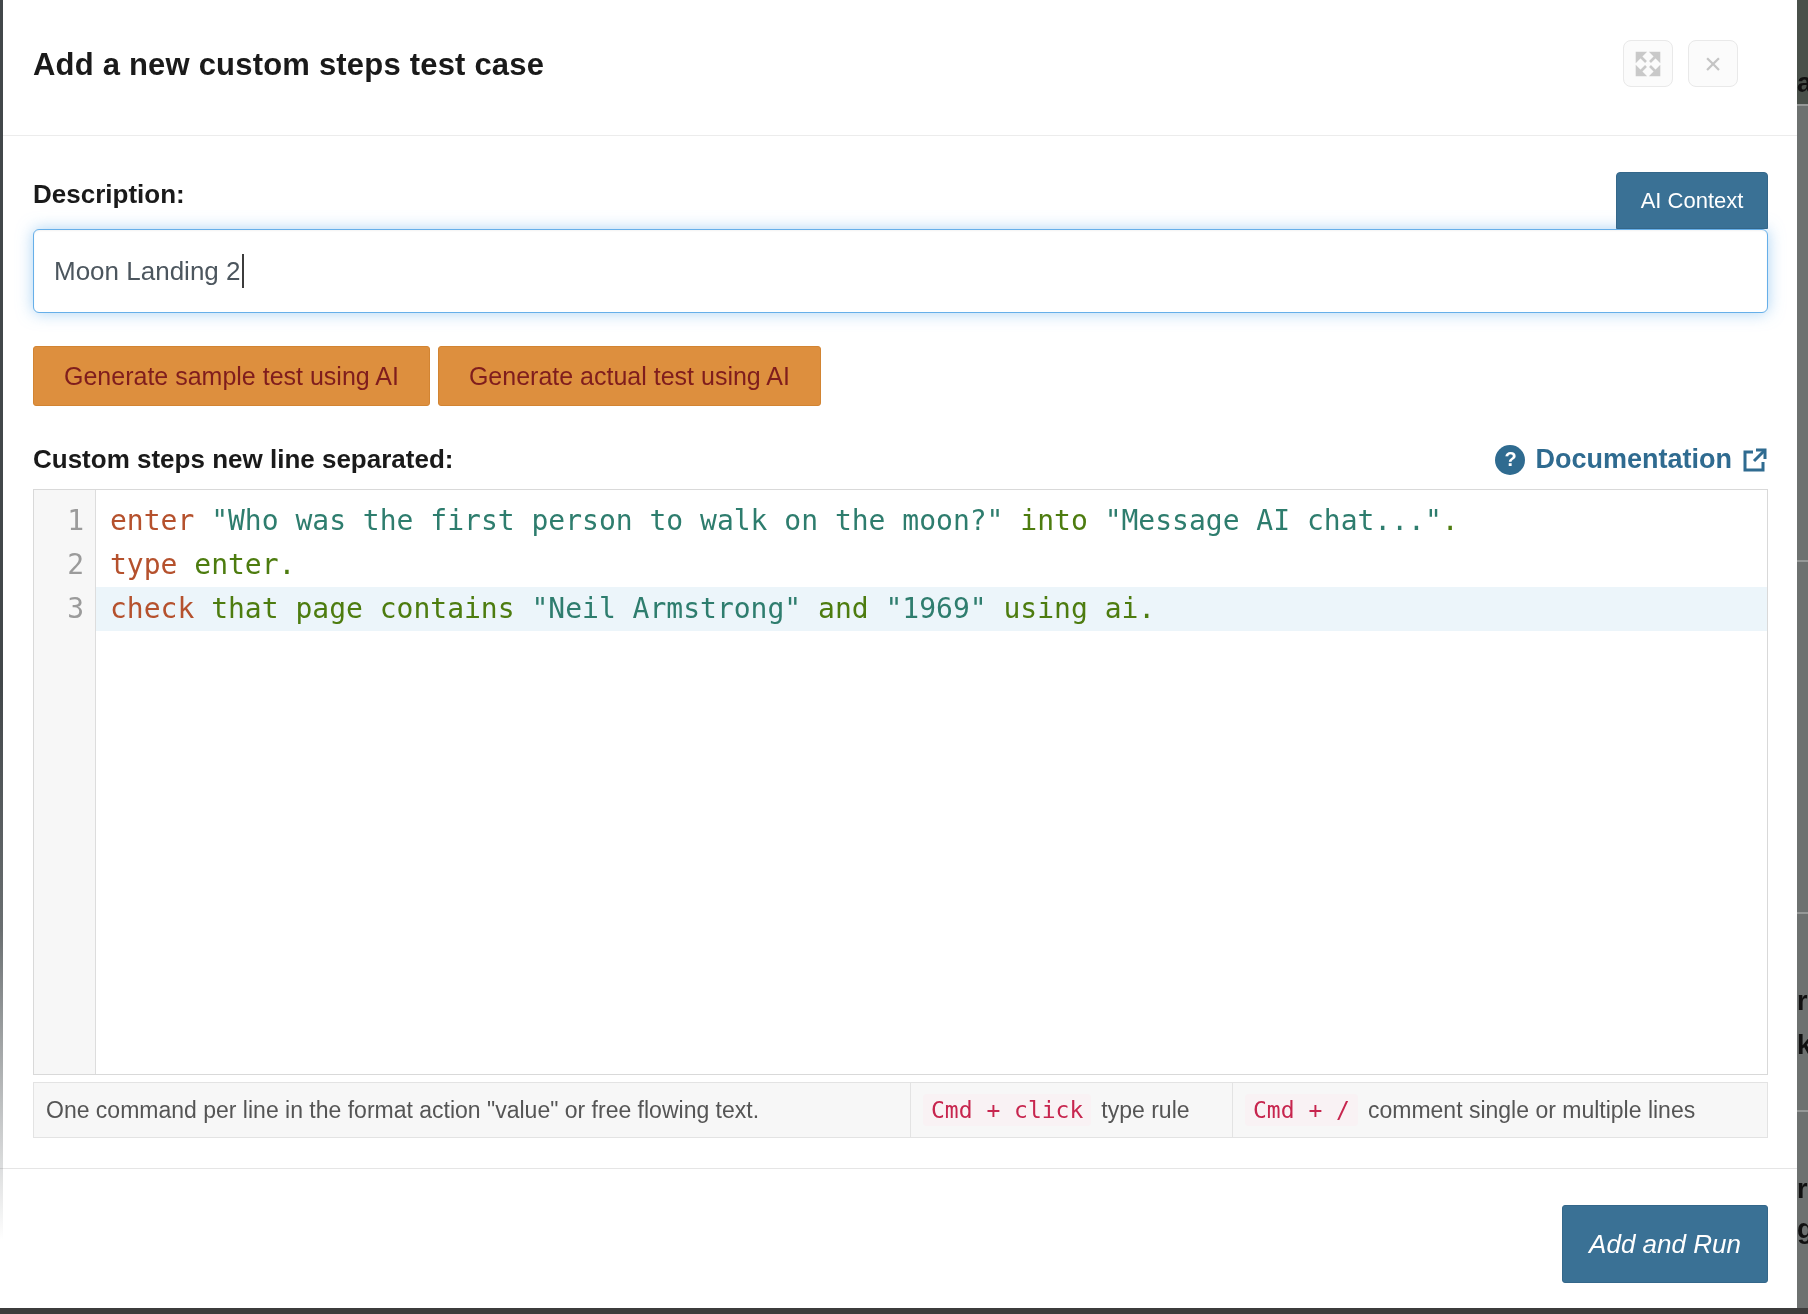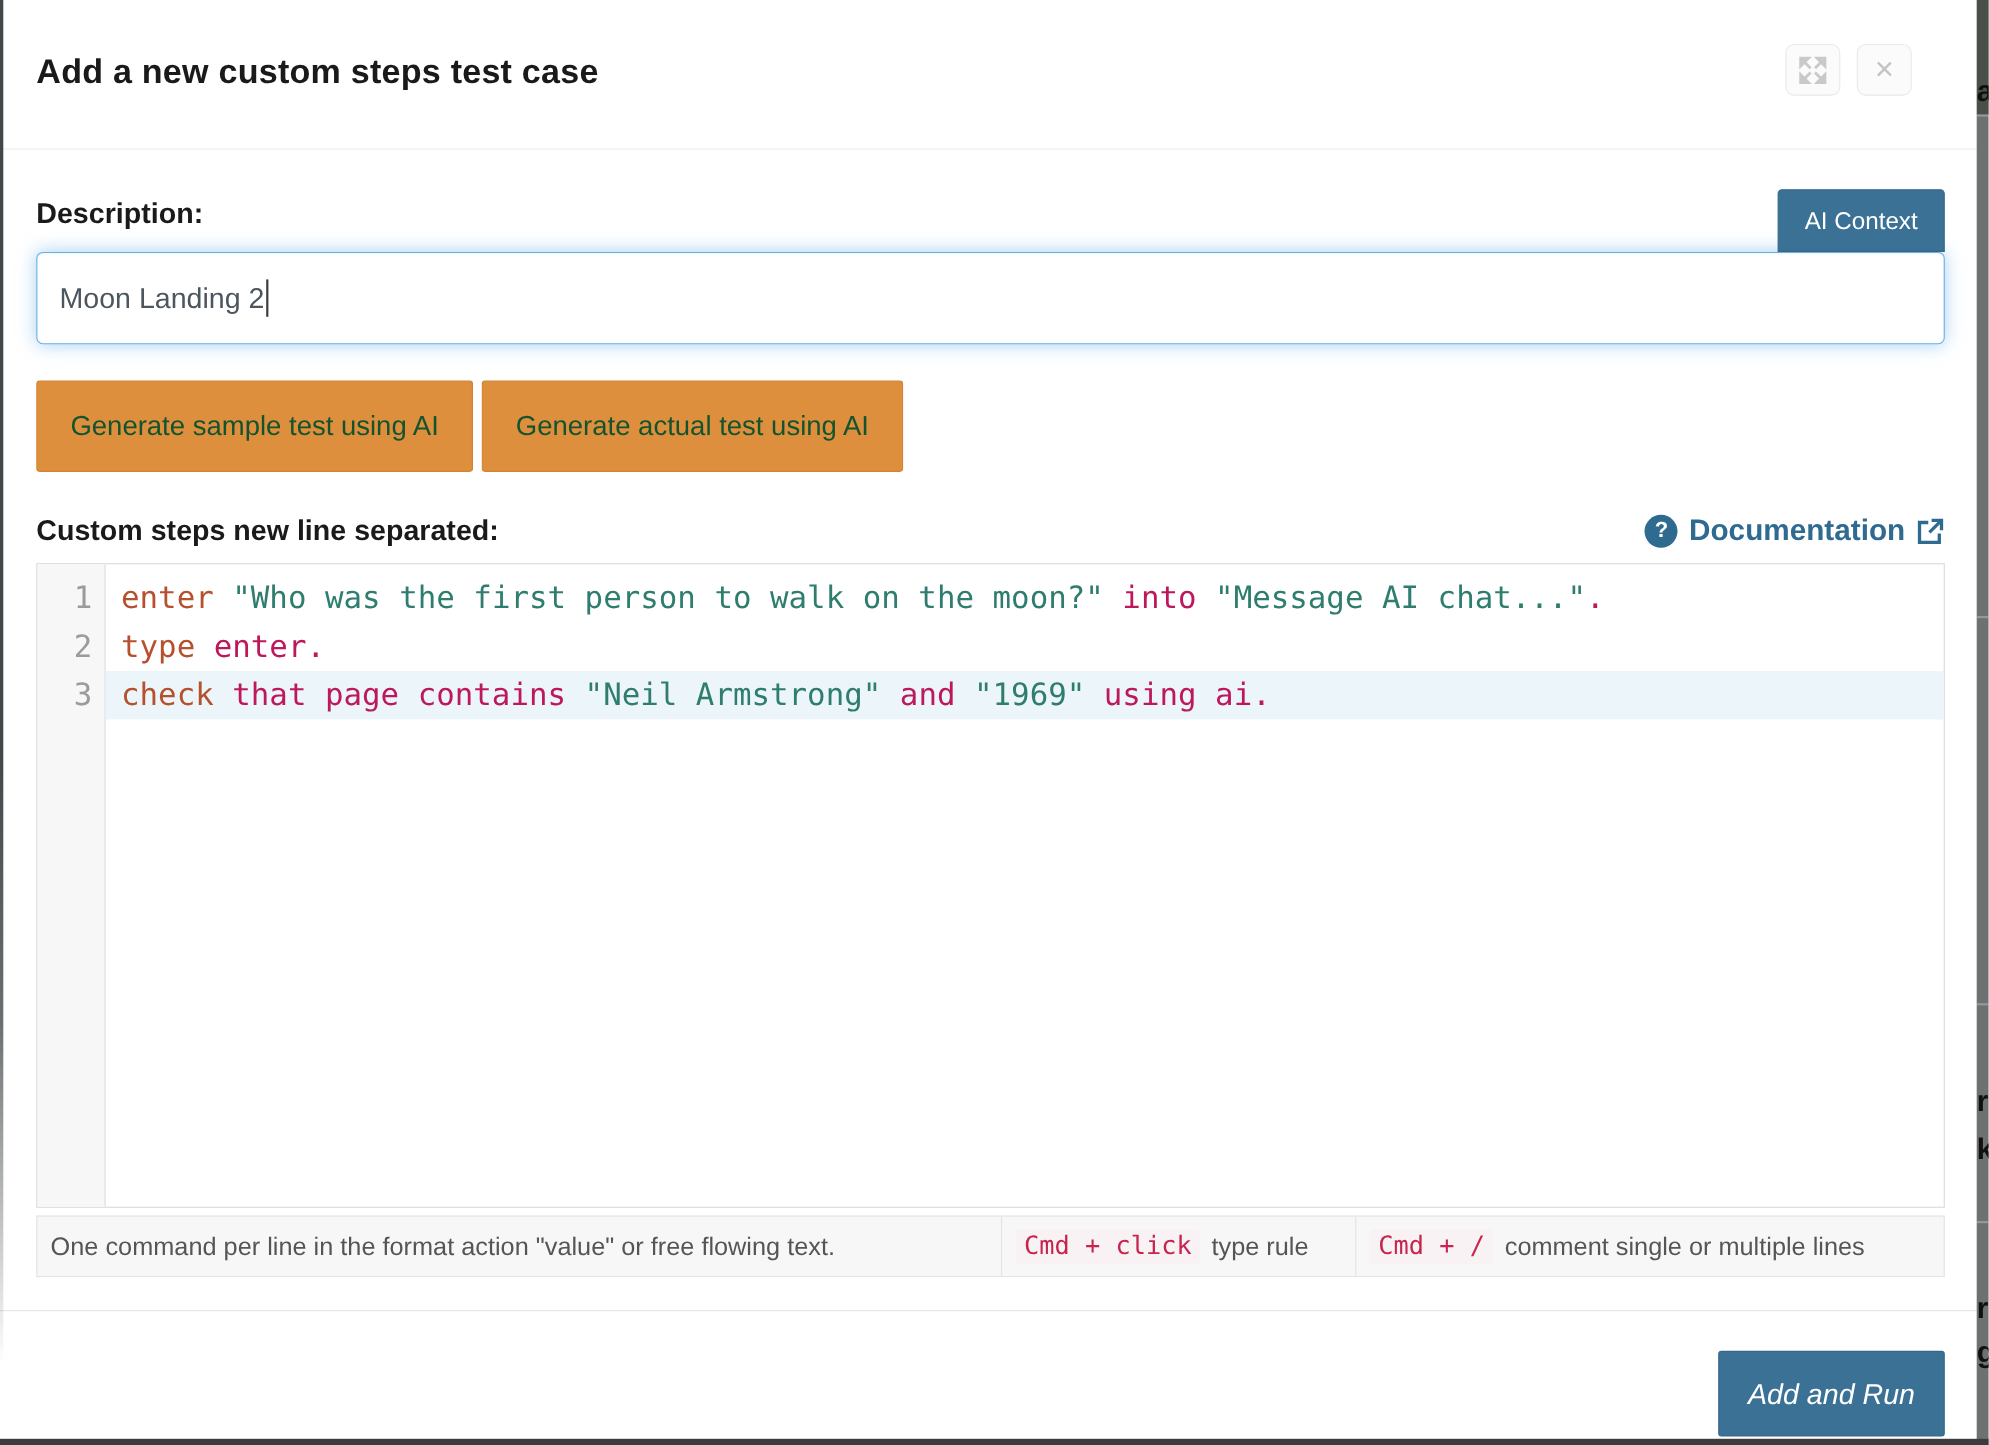"Generate sample test using AI" .orange-btn { color: #14532d -> #7f1d1d; height: 83px -> 60px }
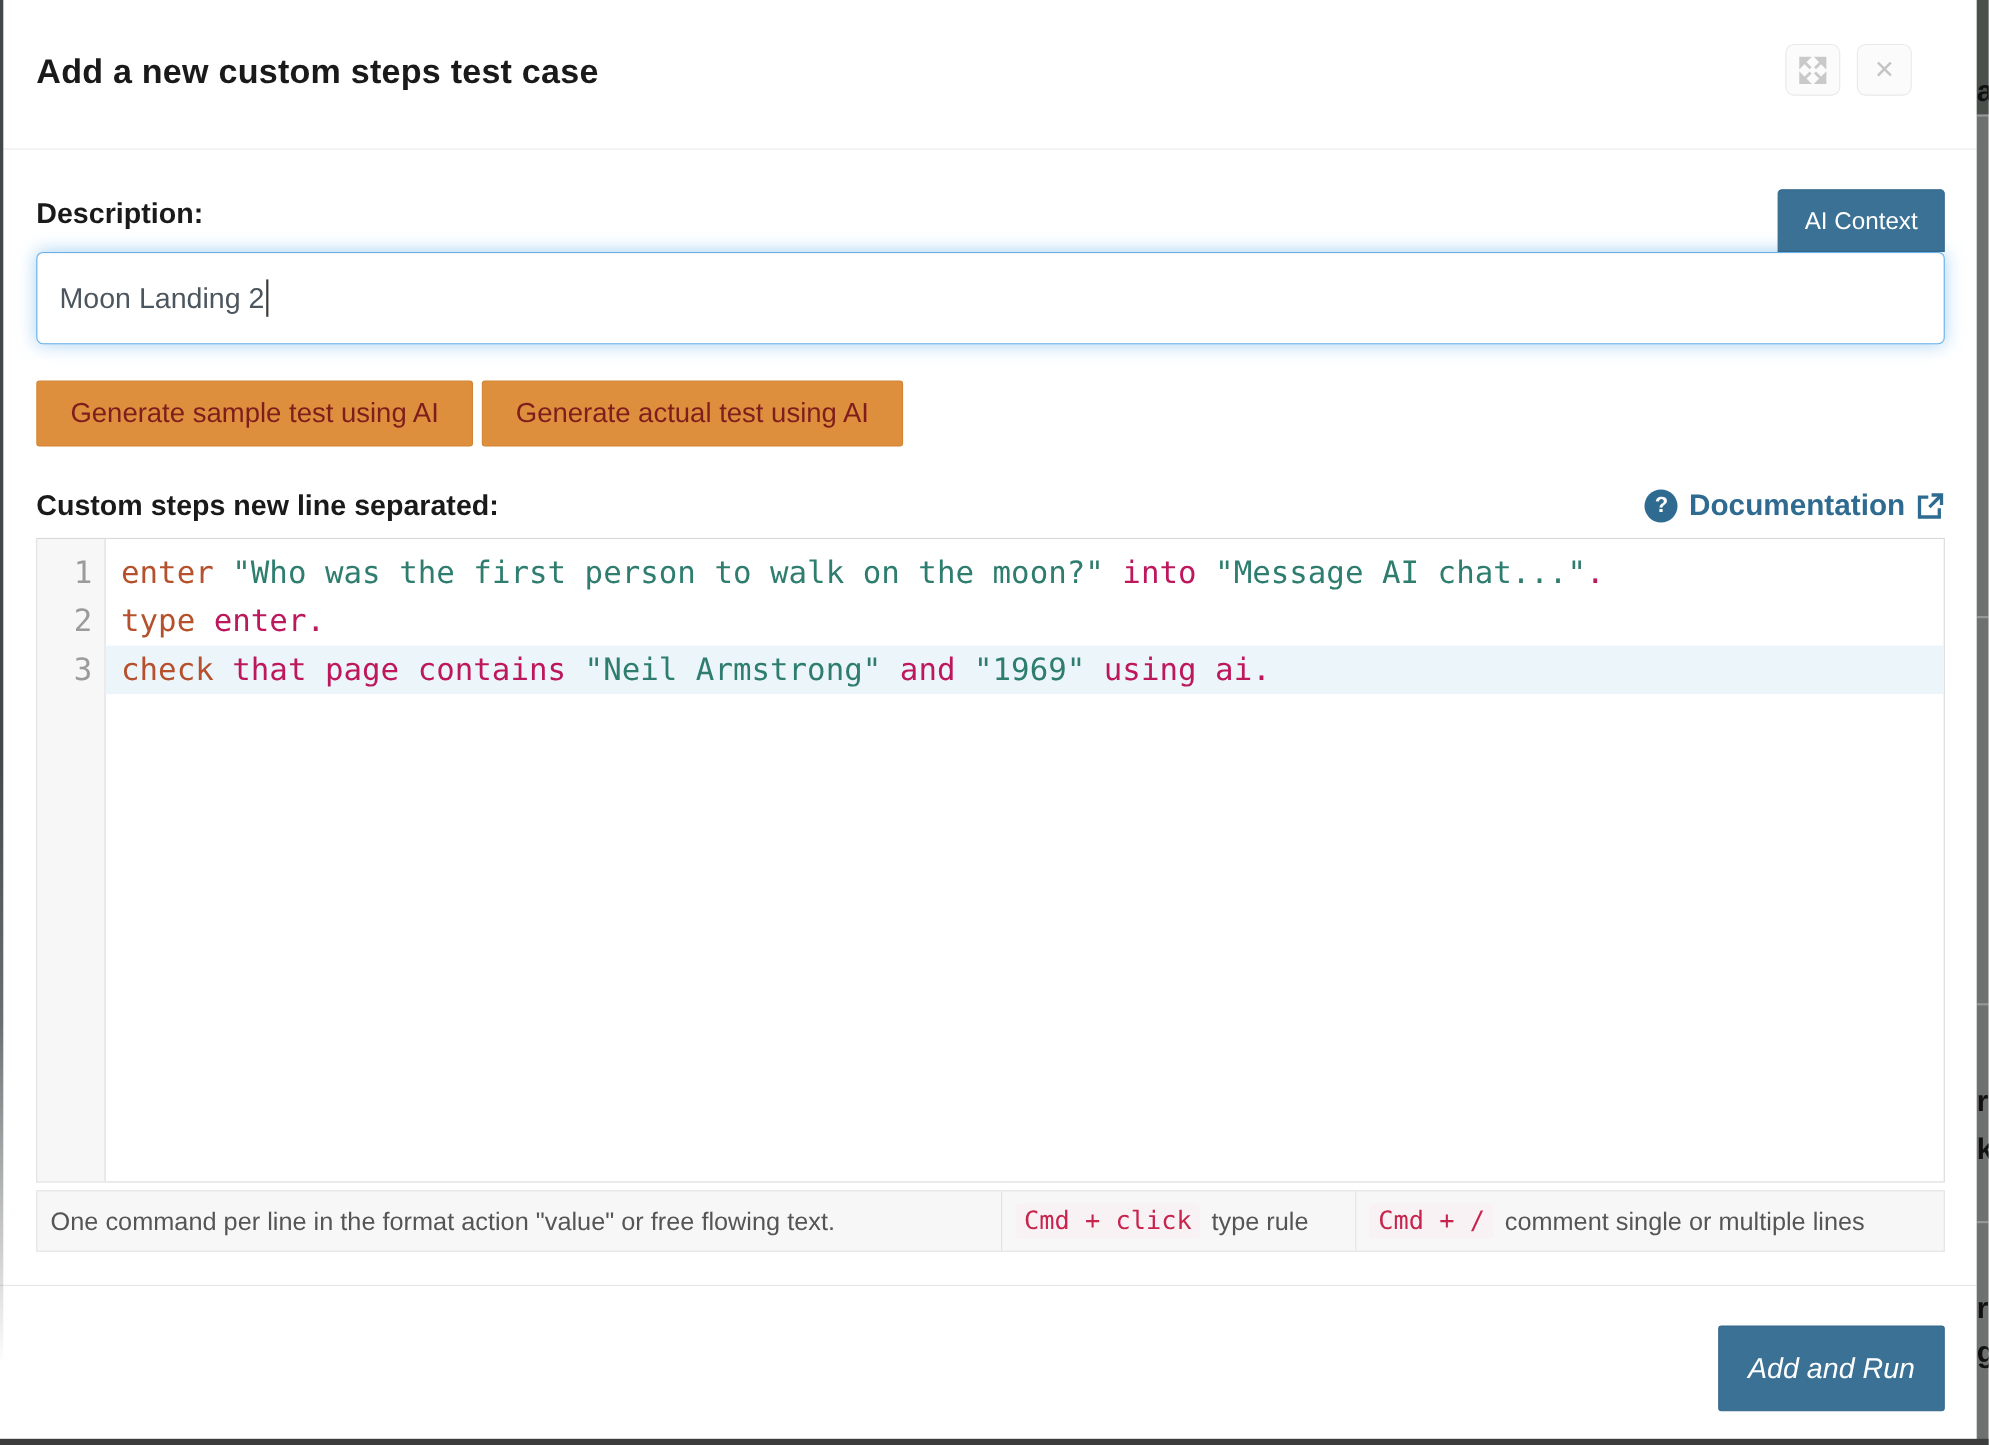"into" .seg-plain { color: #be185d -> #4d7c0f }
